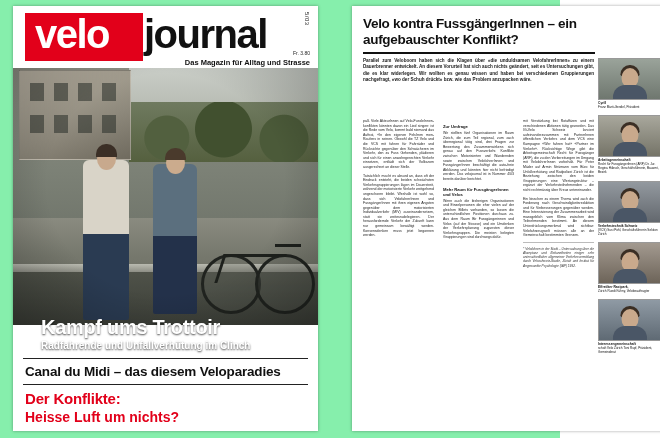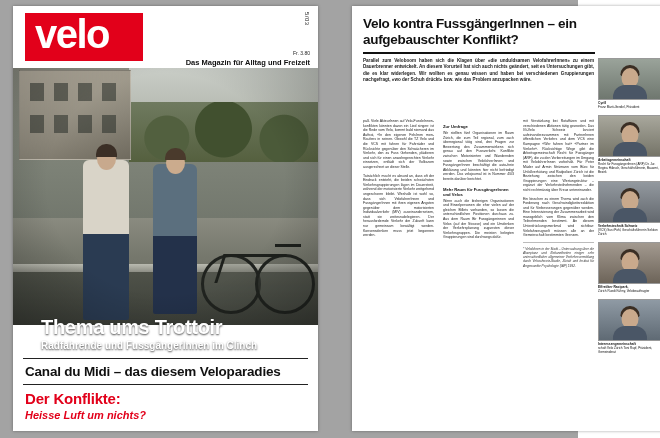"velo" .page { background: #a3a3a3 -> #86efac; padding-left: 18px -> none }
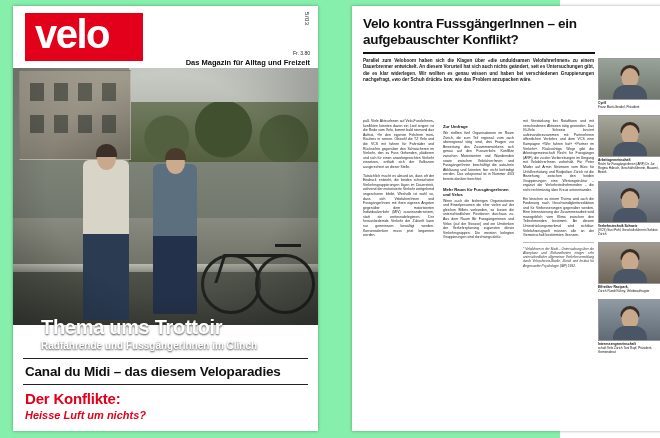"journal" div.journal { html: none -> <div>journal</div> }
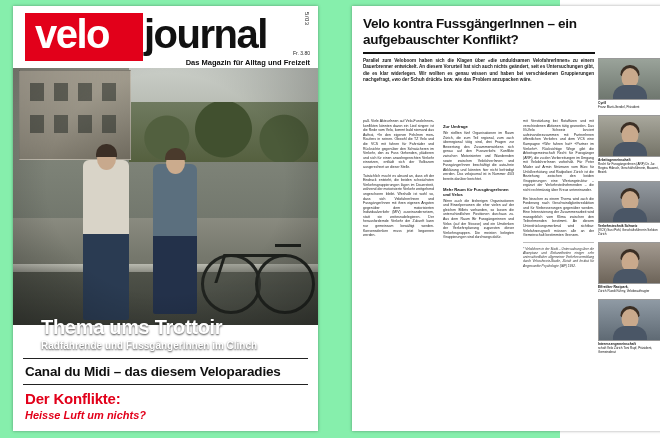"Das Magazin für Alltag und" div.tagline { text: Freizeit -> Strasse }
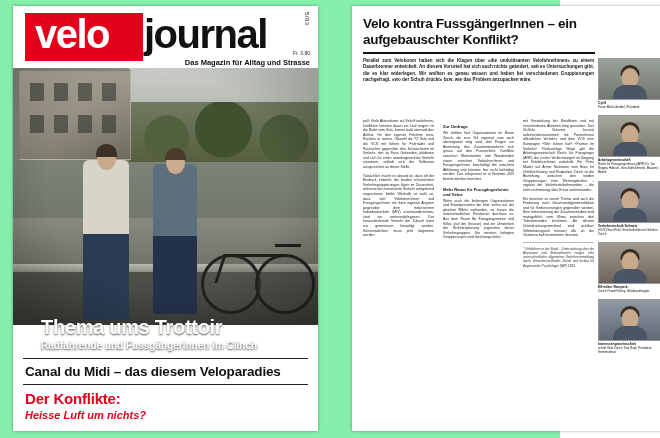"Thema ums Trottoir" div.ct-main { text: Thema -> Kampf }
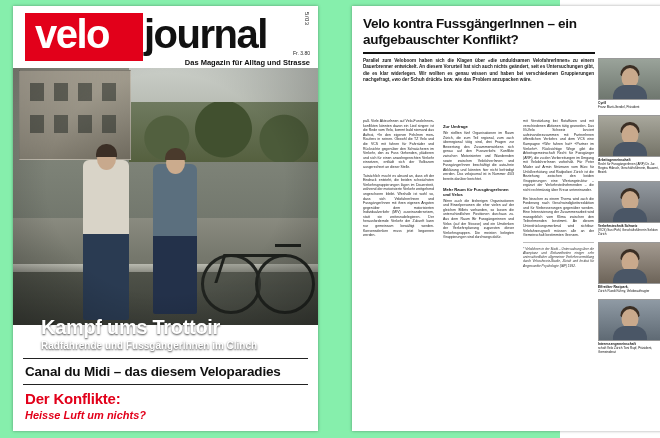"Radfahrende und FussgängerInnen im" div.ct-sub { text: FussgängerInnen -> Unfallverhütung }
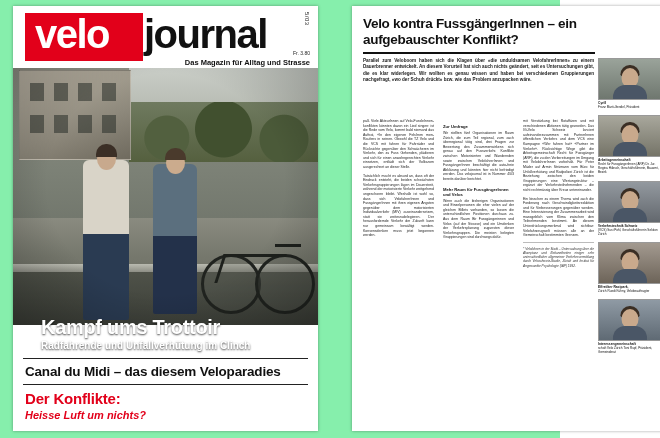"Heisse Luft um nichts?" .ct-line4 { font-size: 11px -> 14px; font-style: italic -> none }
